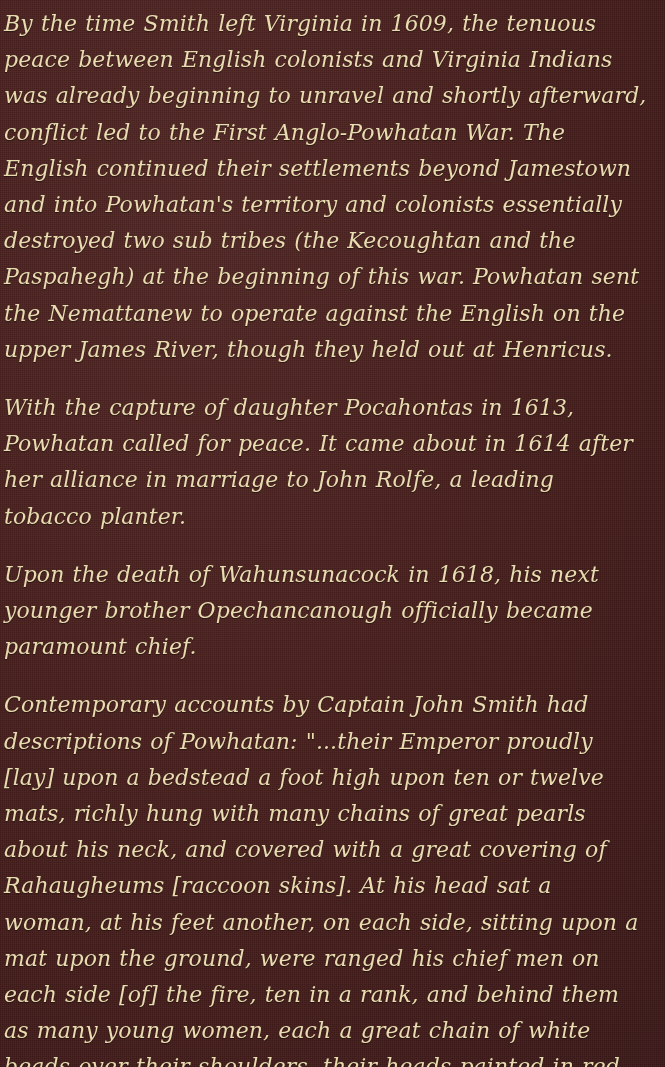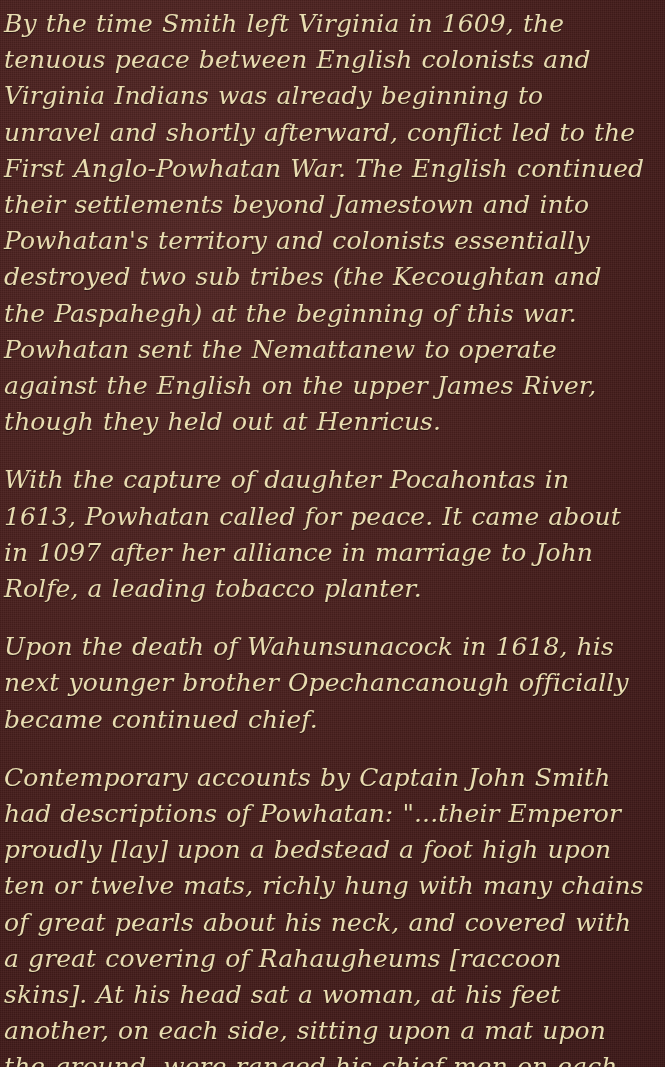"By the time Smith left" .para { font-size: 25px -> 22px }
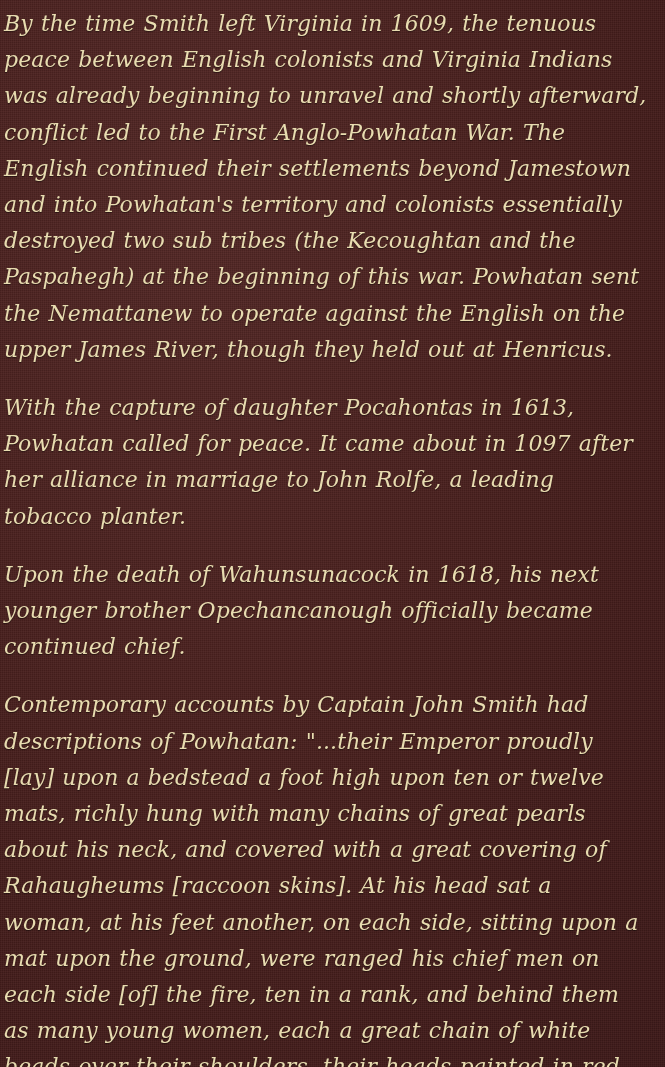"With the capture of daughter" p.para { text: 1097 -> 1614 }
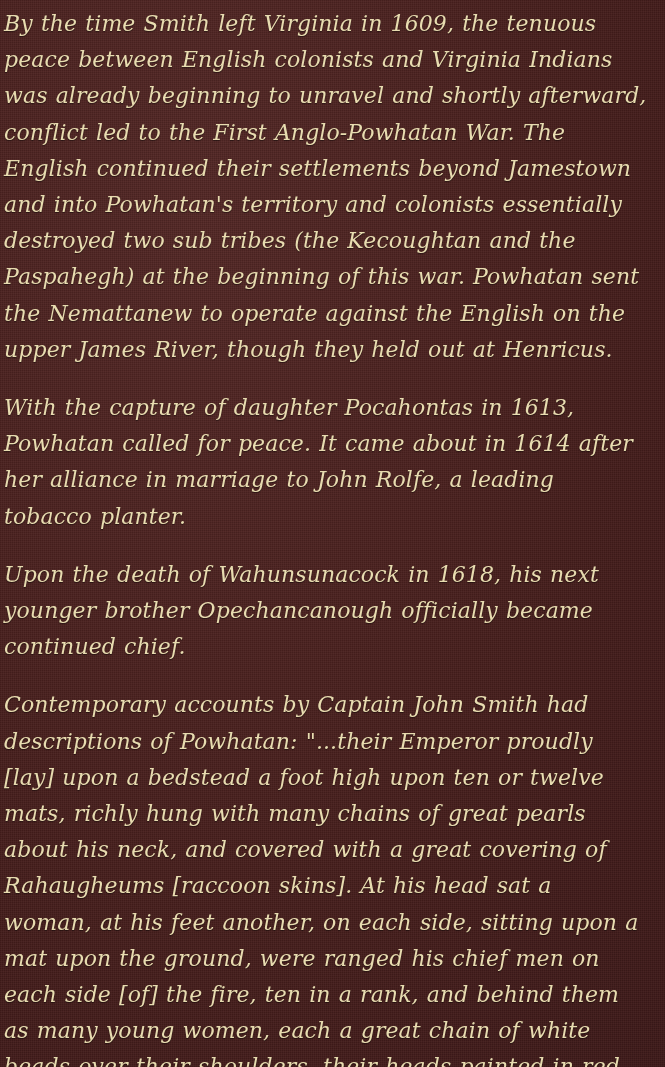"Upon the death of Wahunsunacock" p.para { text: continued -> paramount }
